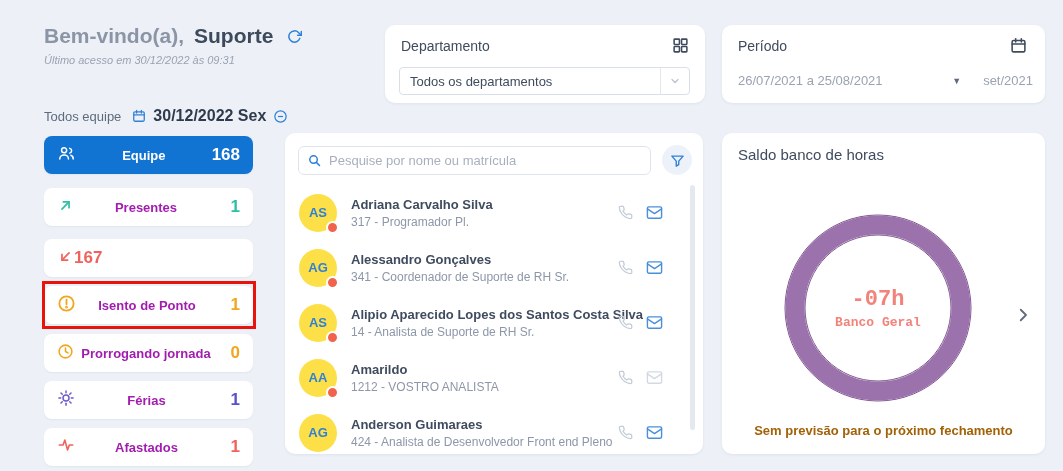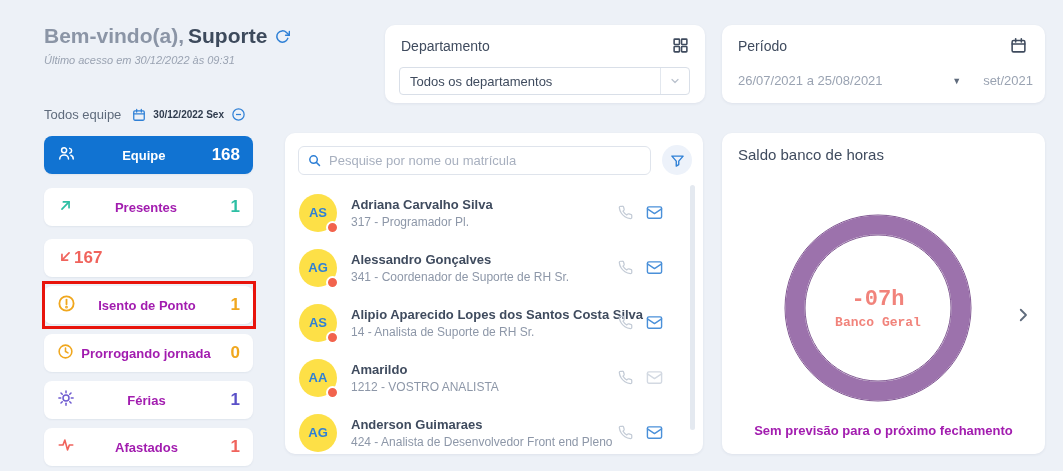"Bem-vindo(a)," .welcome h1 { gap: 4px -> 10px }
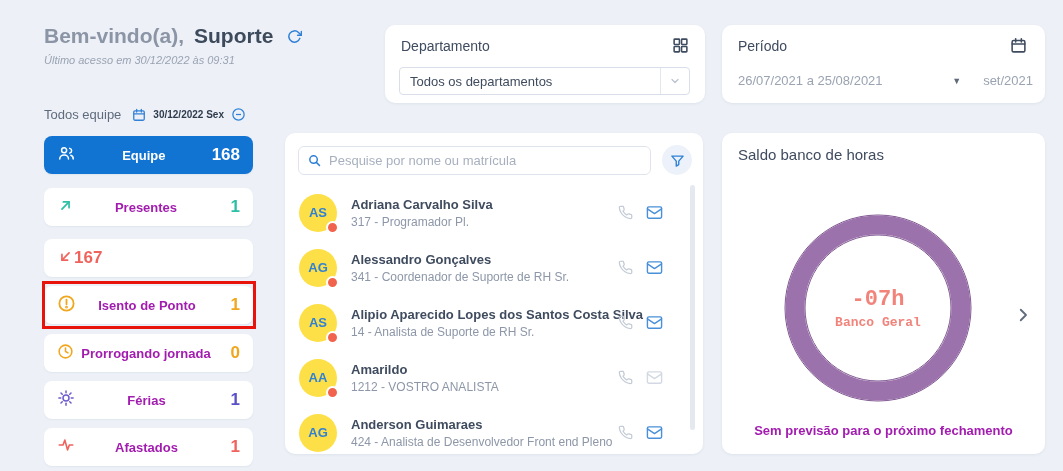"30/12/2022 Sex" .team-row b { font-size: 10px -> 16px }
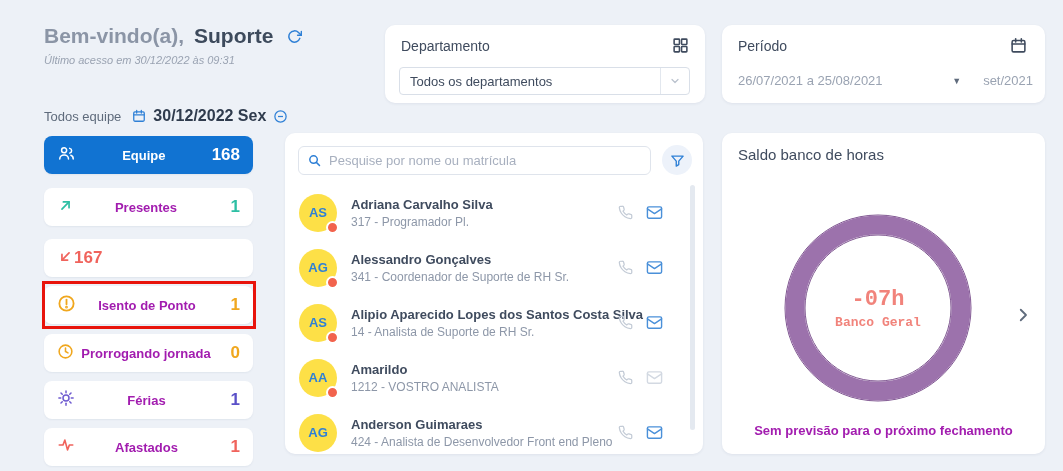"Sem previsão para o próximo" .saldo-footer { color: #a21caf -> #a16207 }
